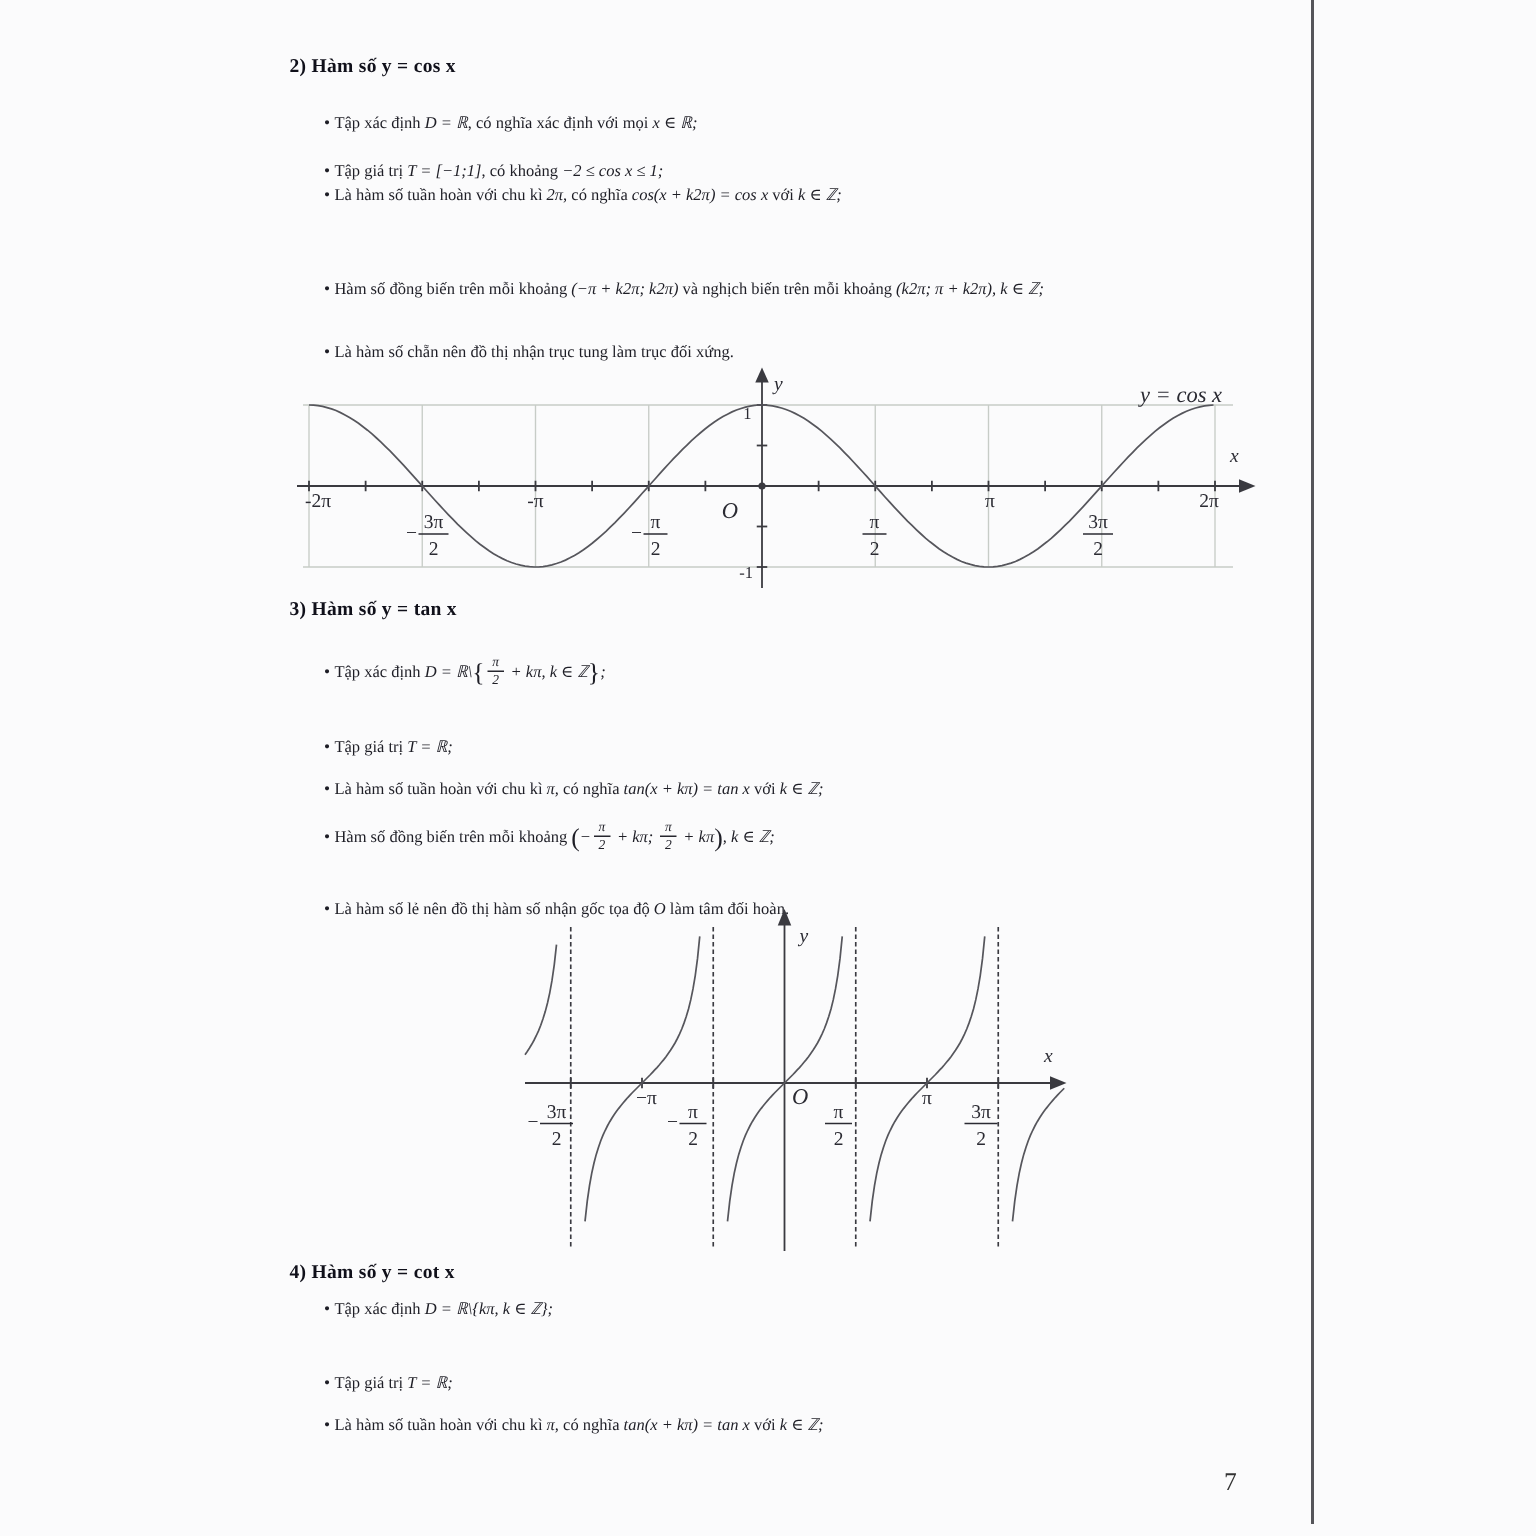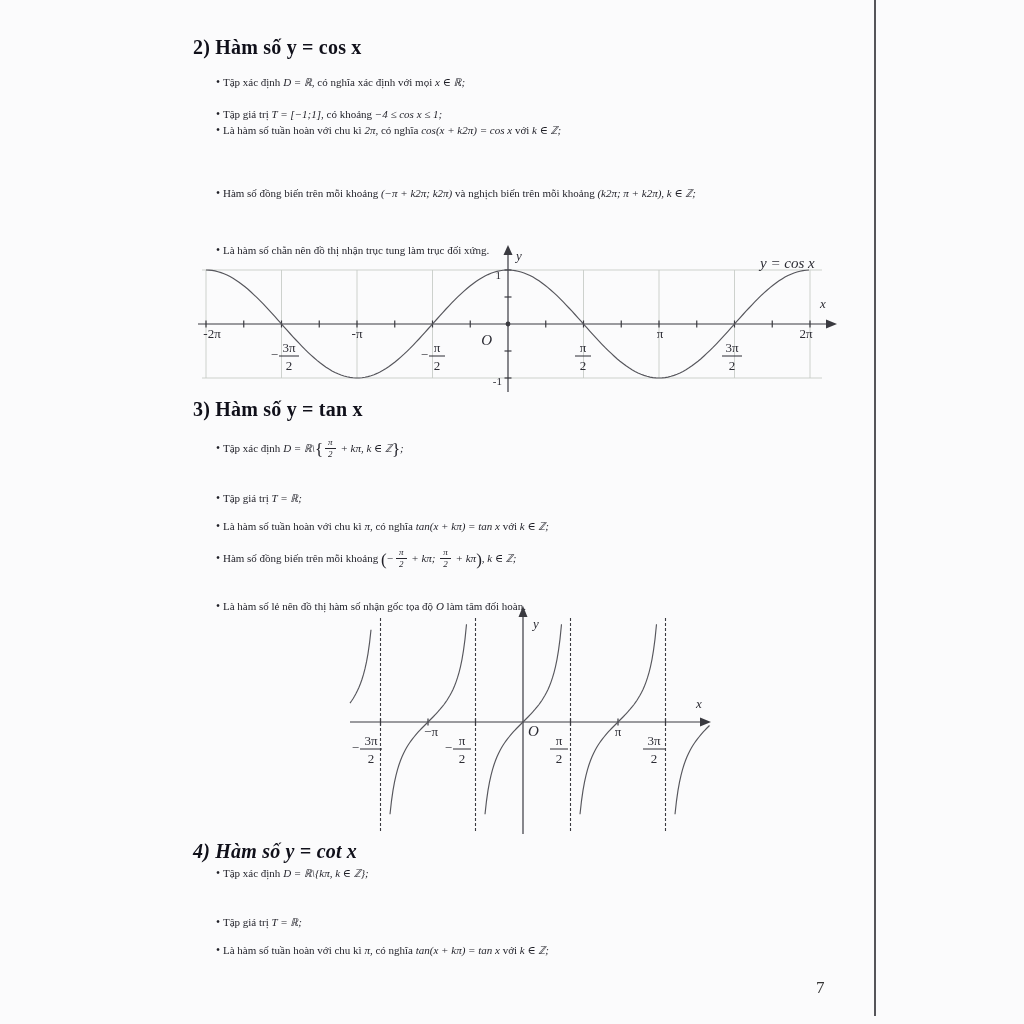"2) Hàm số y =" .h { font-size: 20px -> 13px }
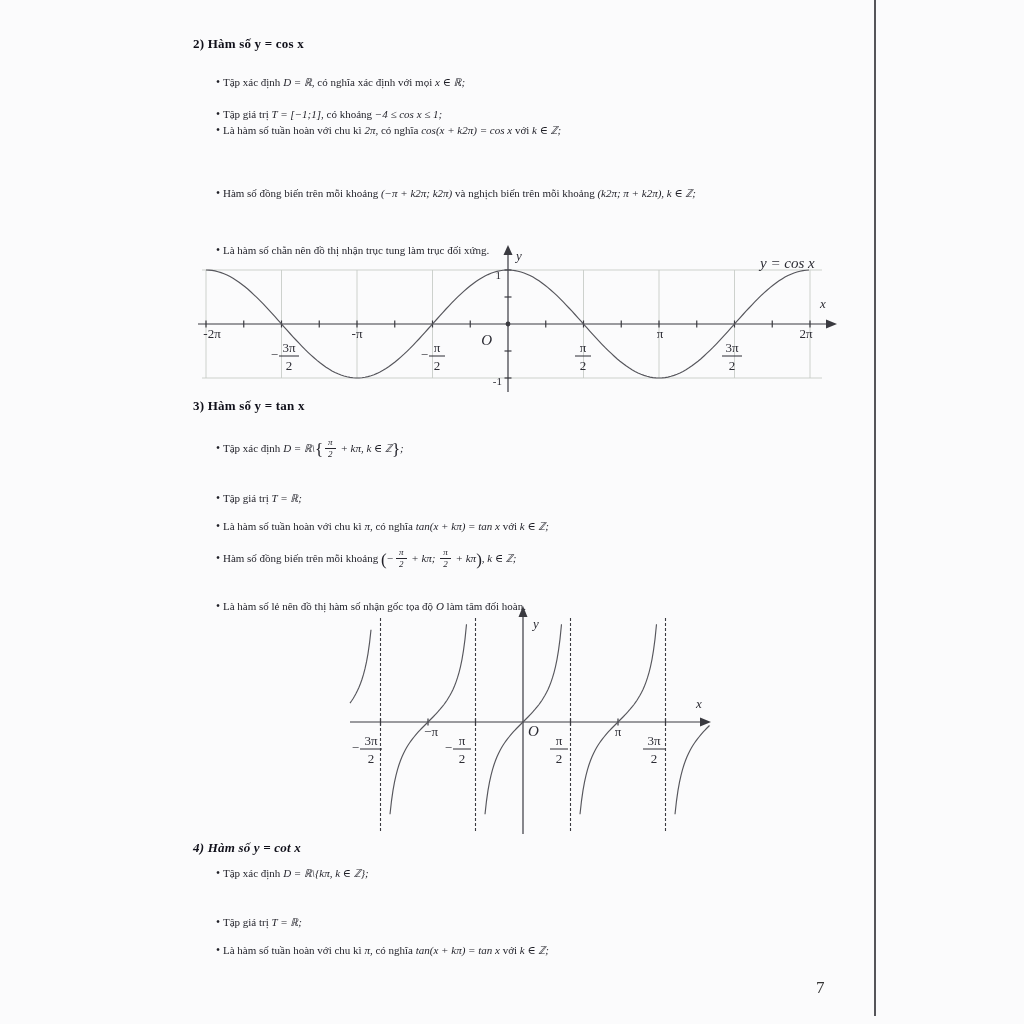"−4 ≤ cos x ≤" span.seg-m { text: 4 -> 2 }
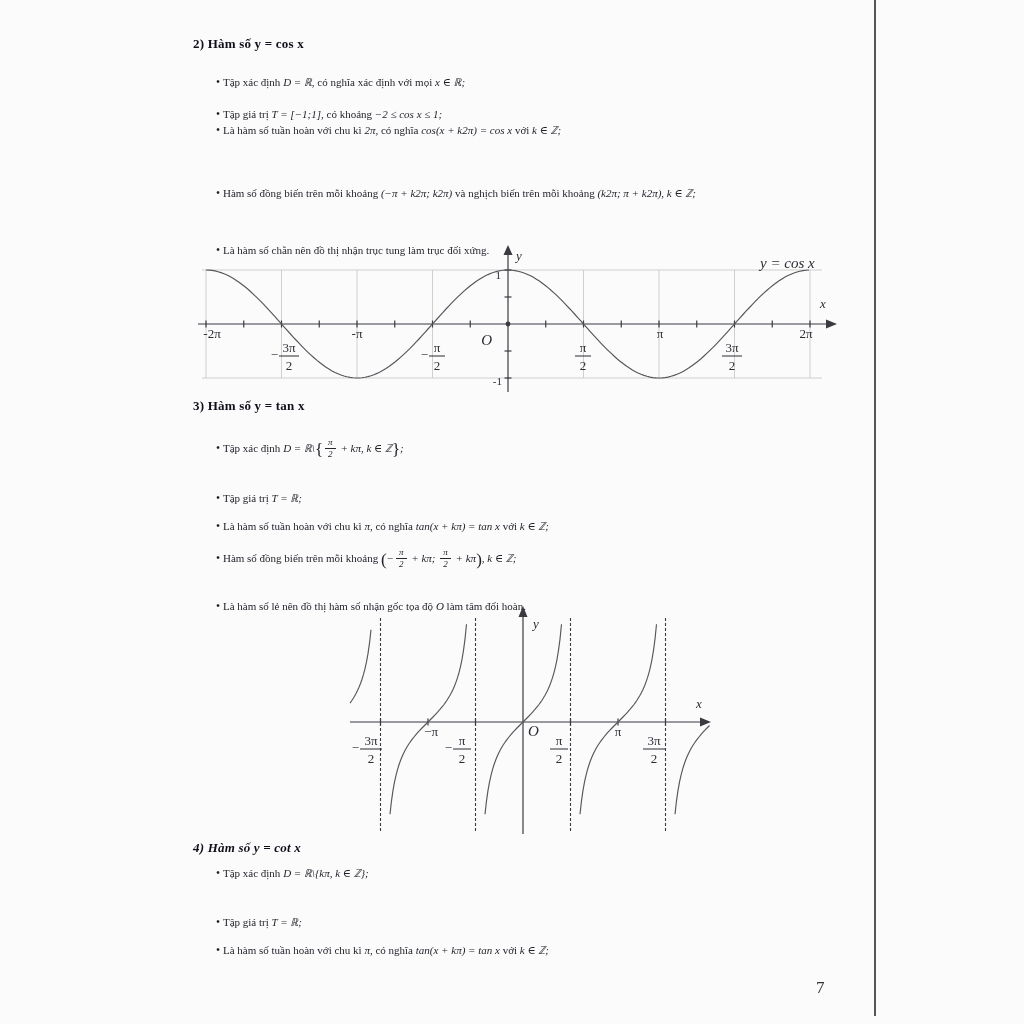"• Là hàm số chẵn" p.bullet { margin-top: 15px -> none }
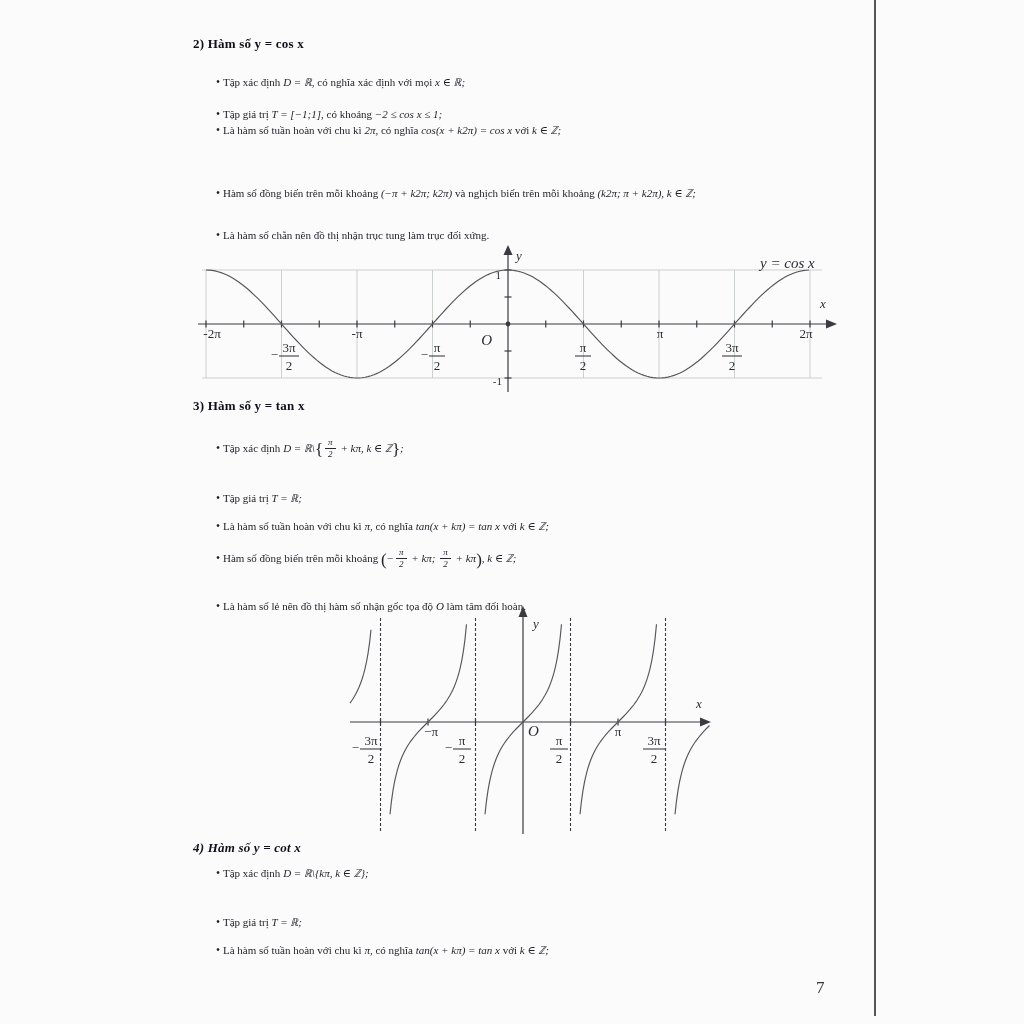"4) Hàm số y =" h2.h { font-style: italic -> none }
